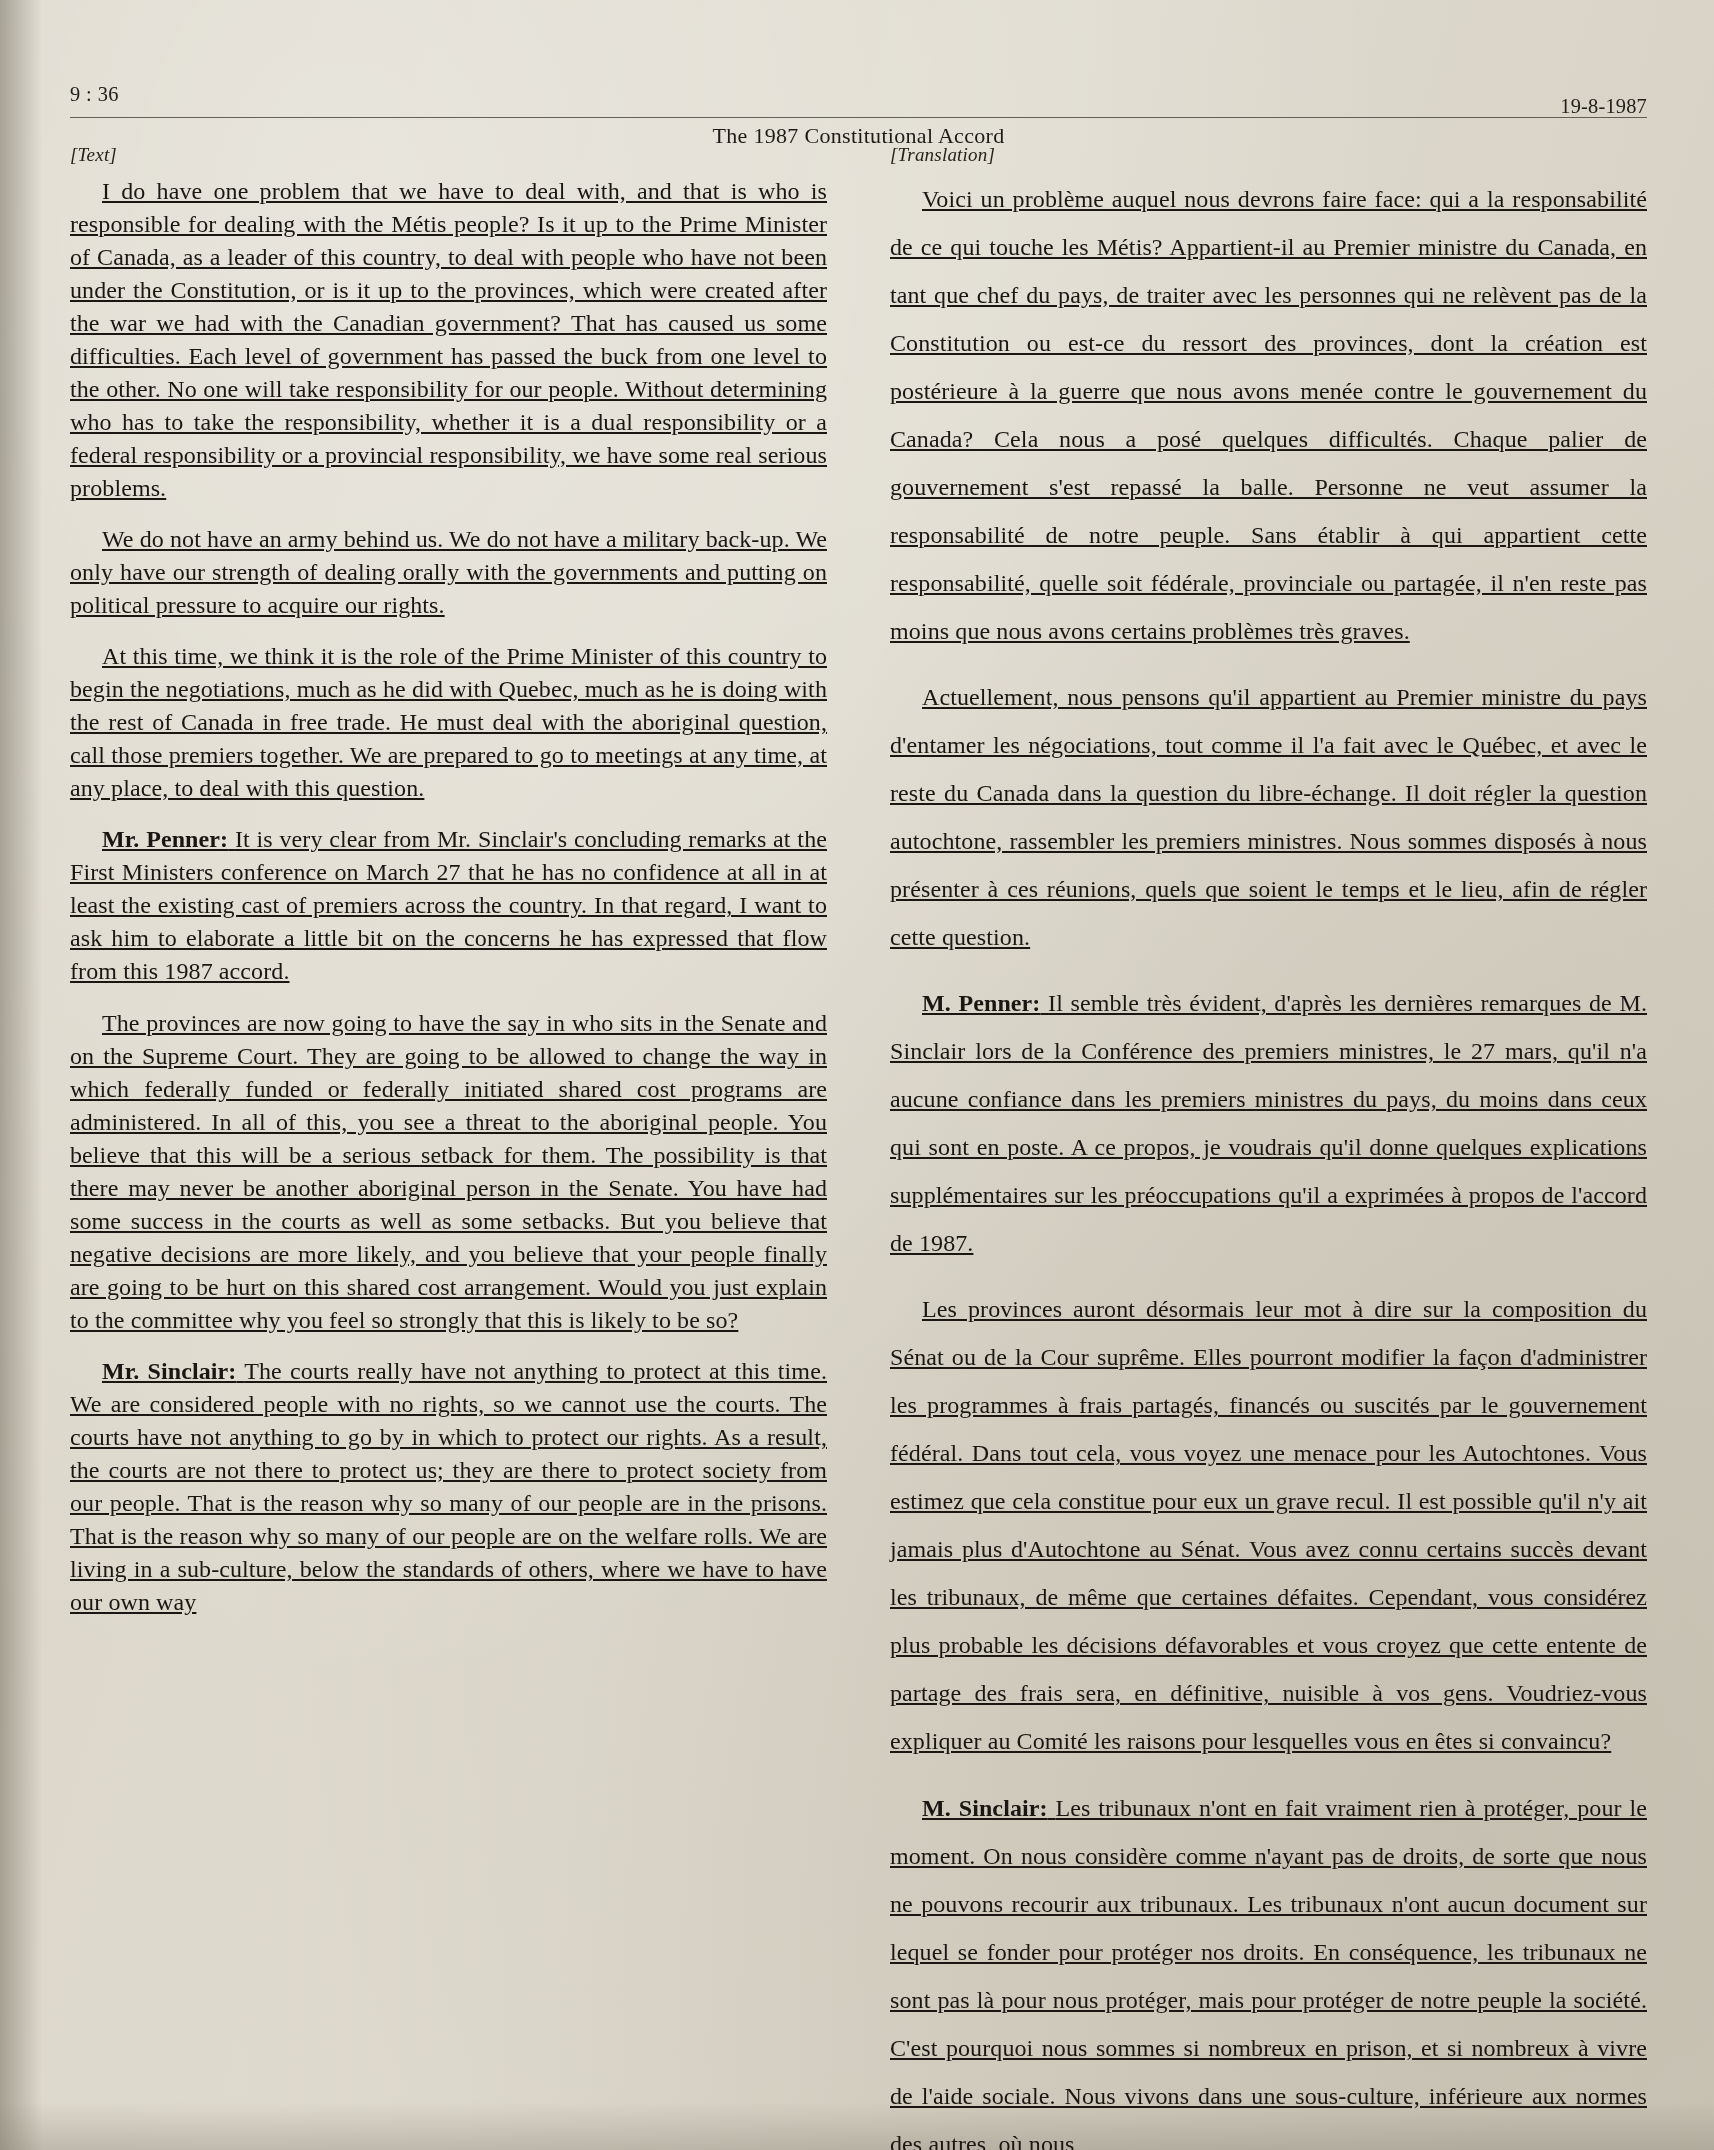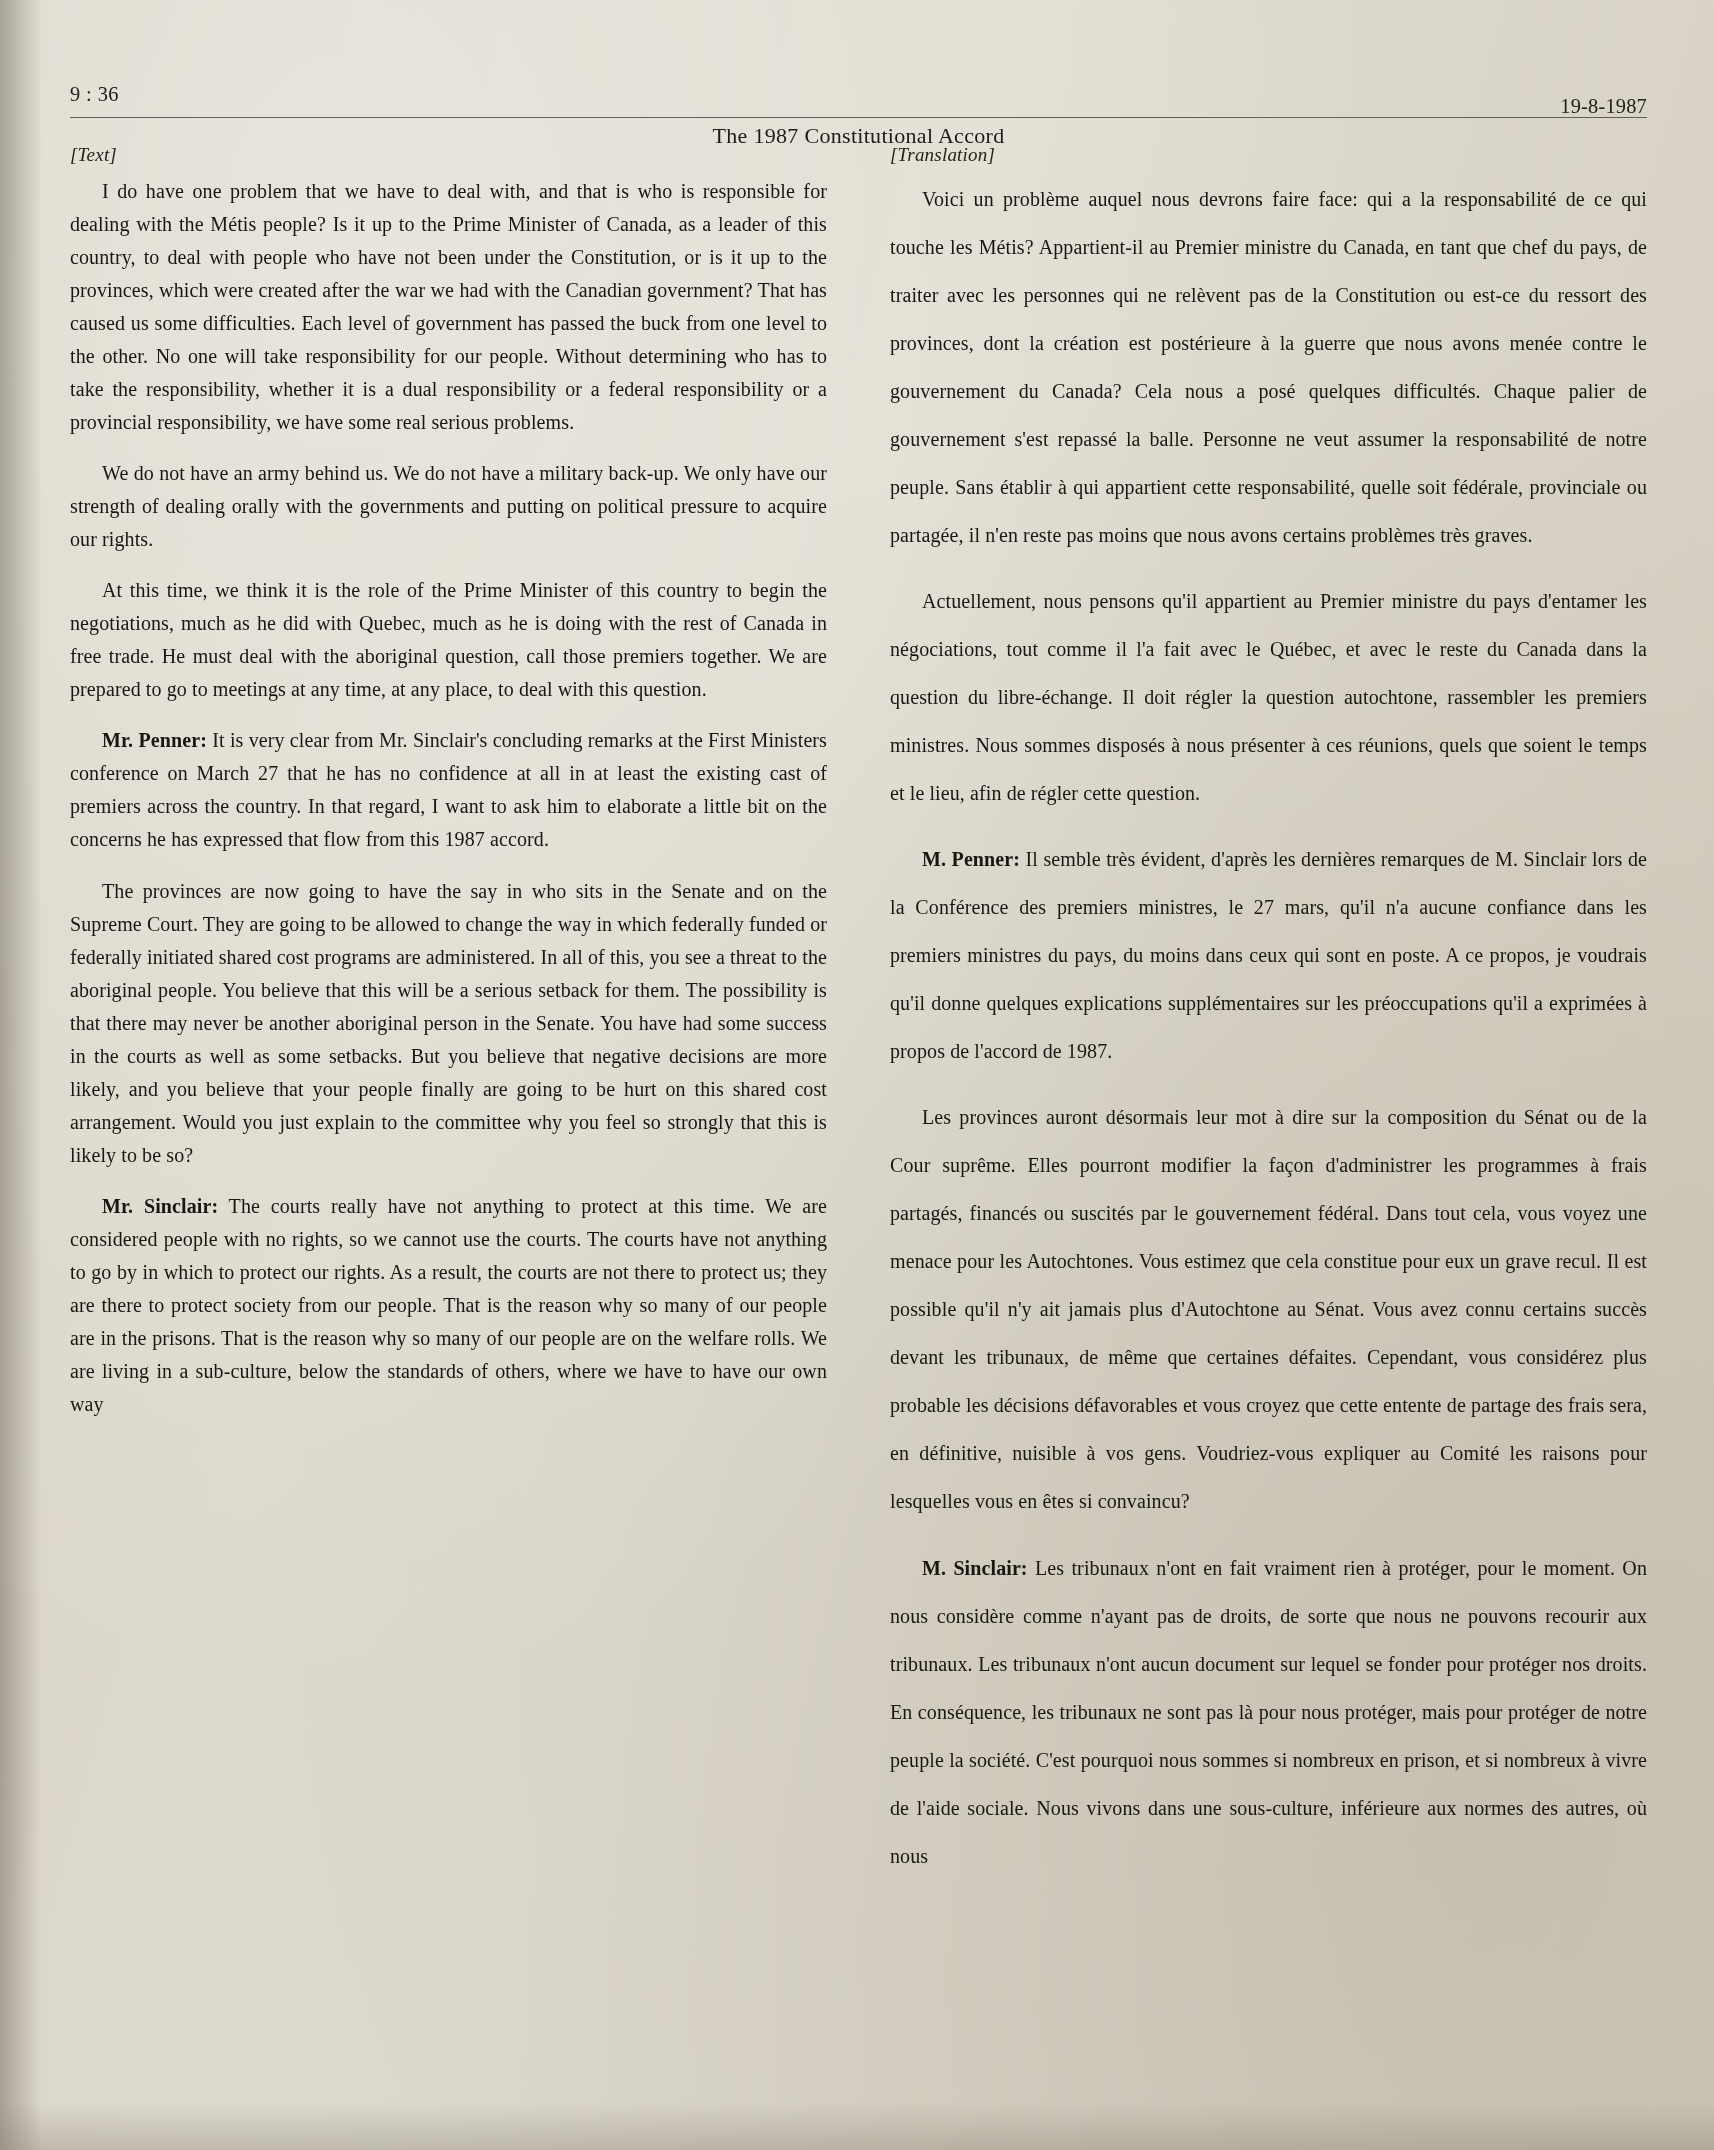"I do have one problem" p.body { font-size: 20px -> 24px; text-decoration: none -> underline }
